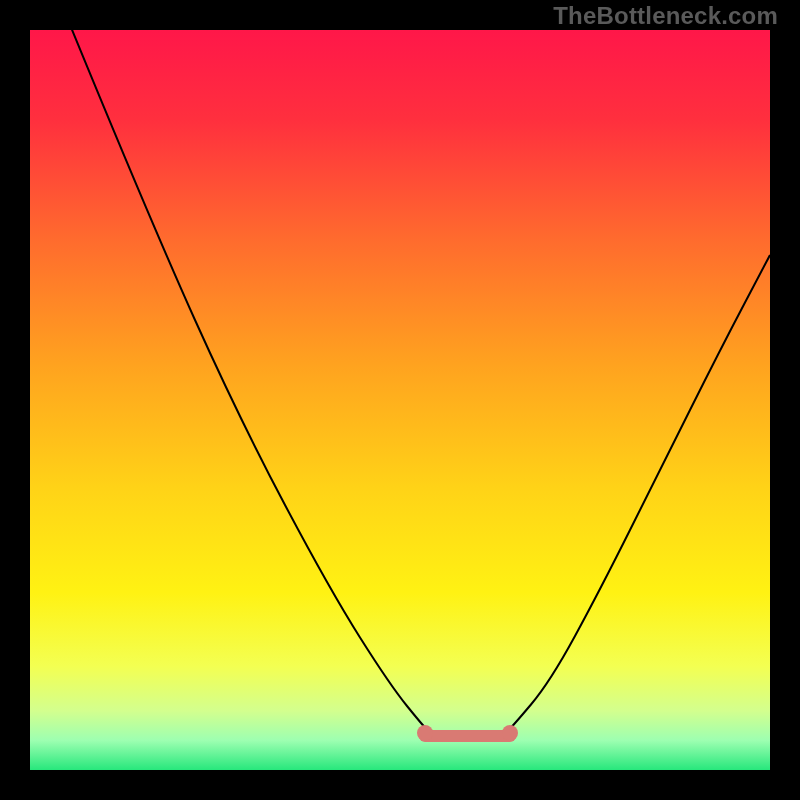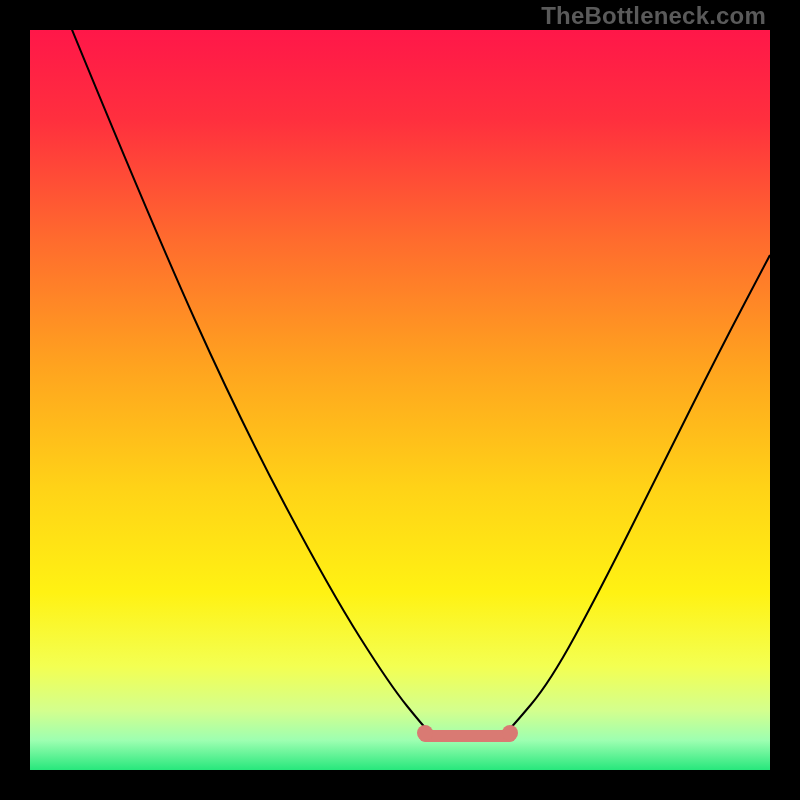"TheBottleneck.com" .watermark { right: 34px -> 22px }
